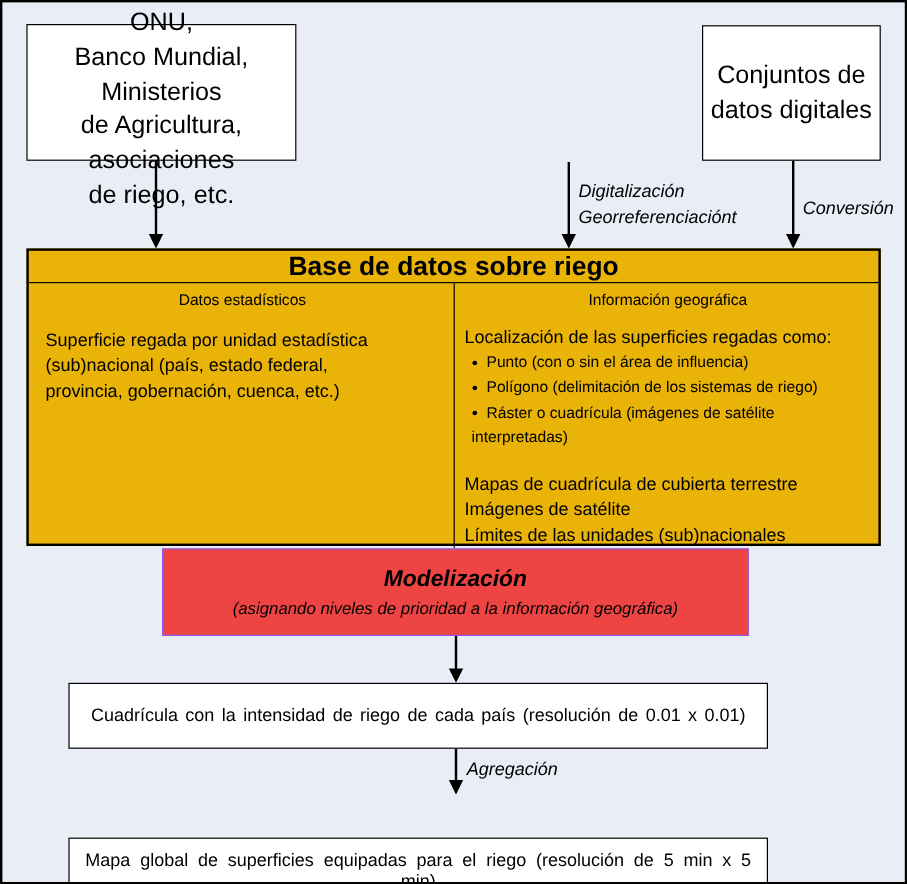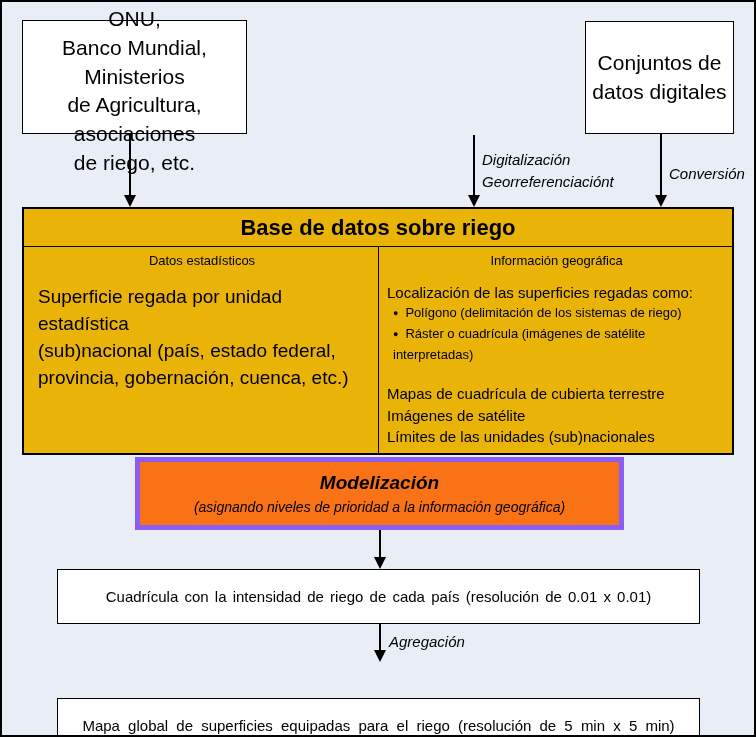"Superficie regada por unidad estadística" .col-body { font-size: 19px -> 15px }
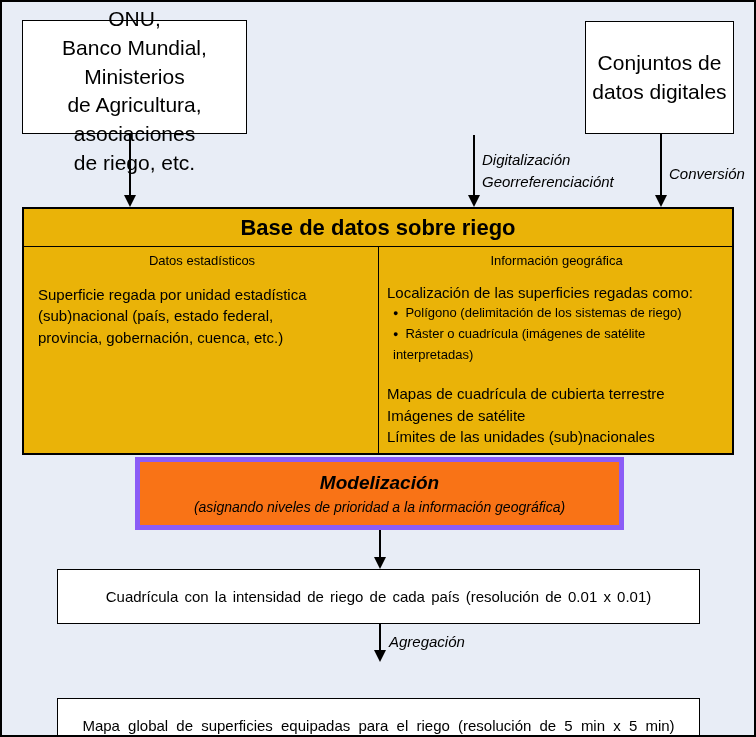"Punto (con o sin el" div.bullet-row { html: none -> <div>Punto (con o sin el área de influencia)</div> }
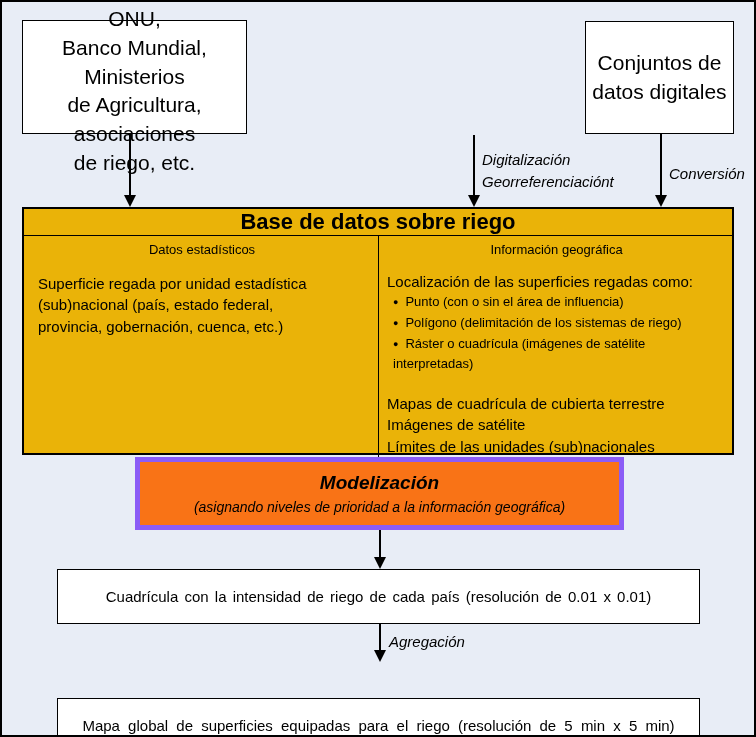"Modelización" .modelbox { background: #f97316 -> #ef4444; border: 5px solid #8b5cf6 -> 1px solid #8b5cf6 }
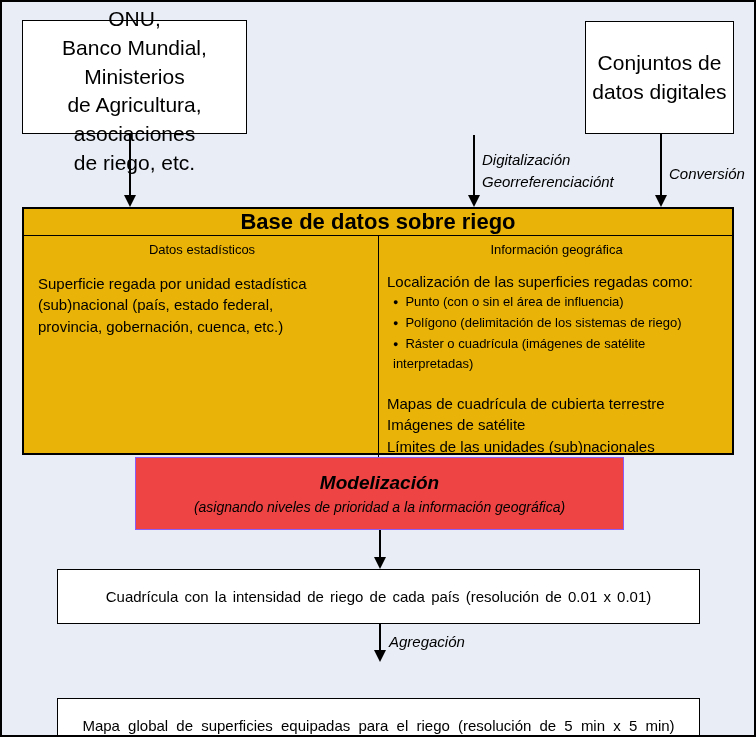"Cuadrícula con la intensidad de" .widebox { width: 643px -> 583px }
